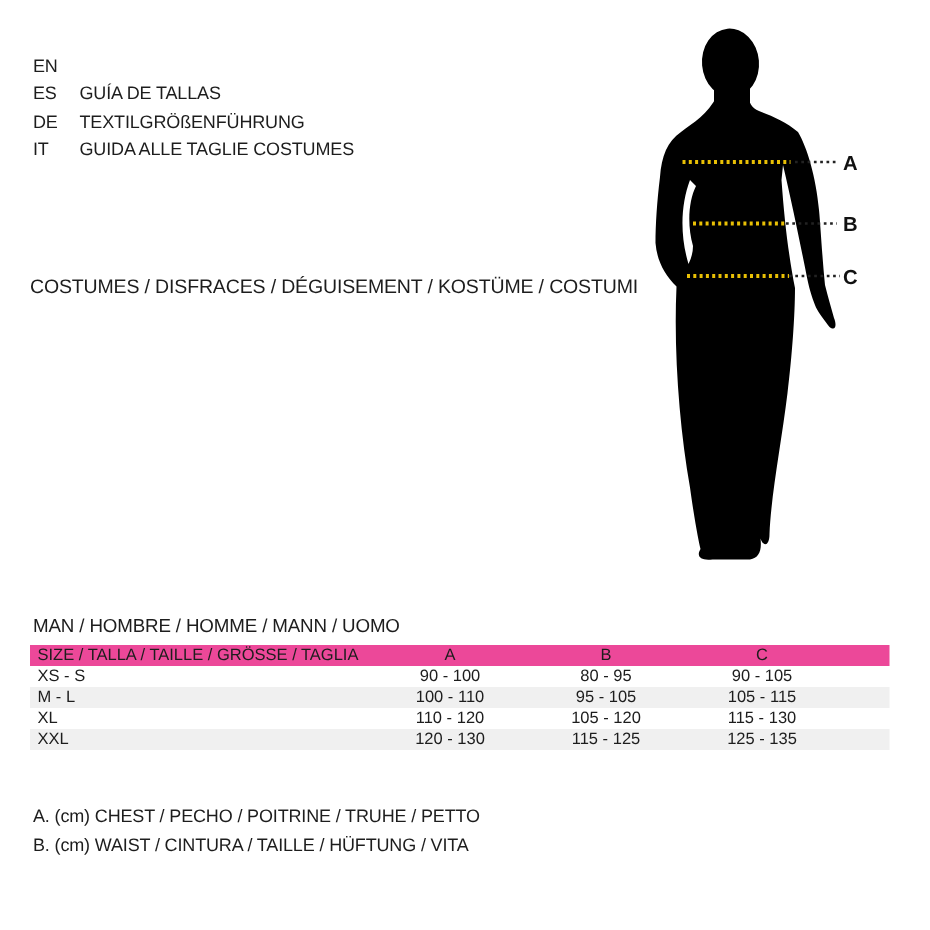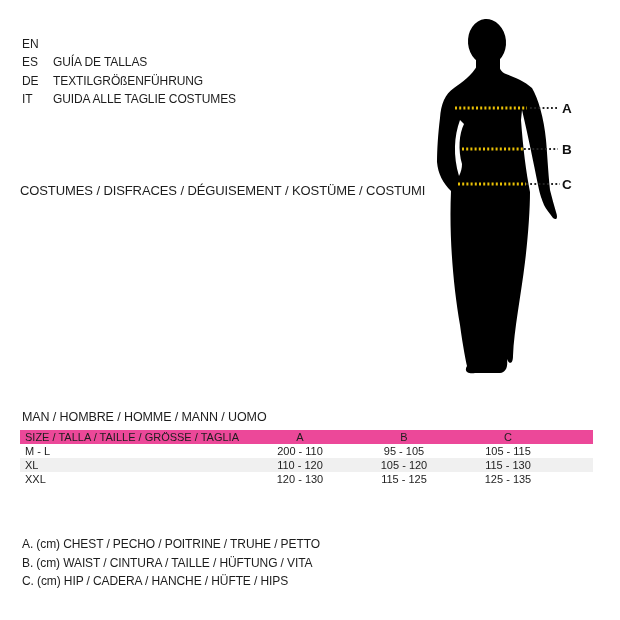"XS - S" tr { html: none -> <tr> <td>XS - S</td> <td>90 - 100</td> <td>80 - 95</td> <td>90 - 105</td> <td></td> </tr> }
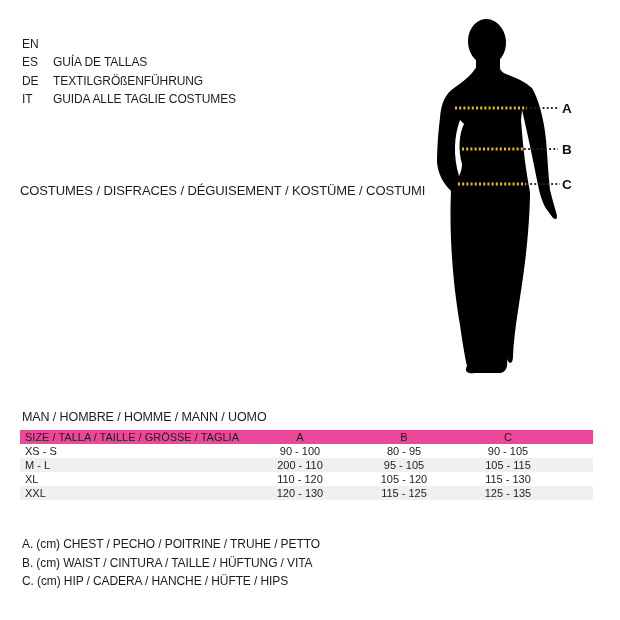"200 - 110" td { text: 200 -> 100 }
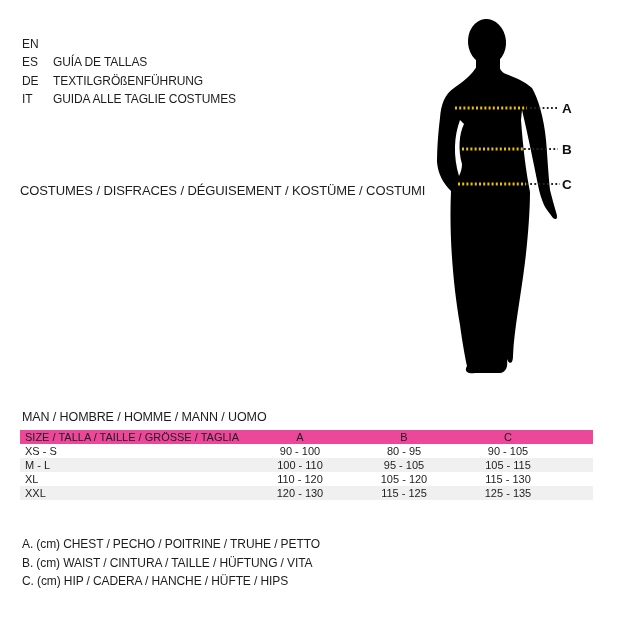"C. (cm) HIP / CADERA" div { html: <div>C. (cm) HIP / CADERA / HANCHE / HÜFTE / HIPS</div> -> none }
